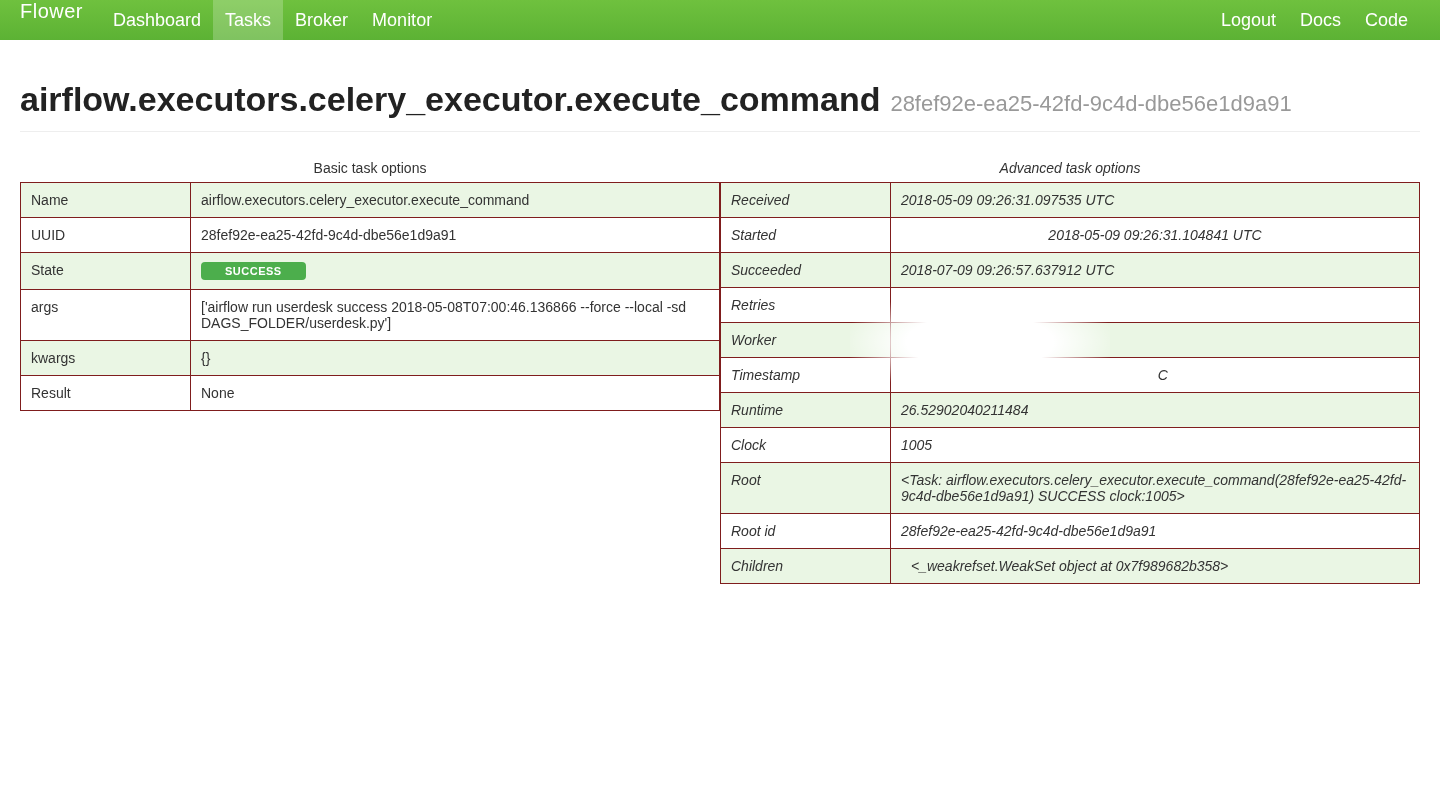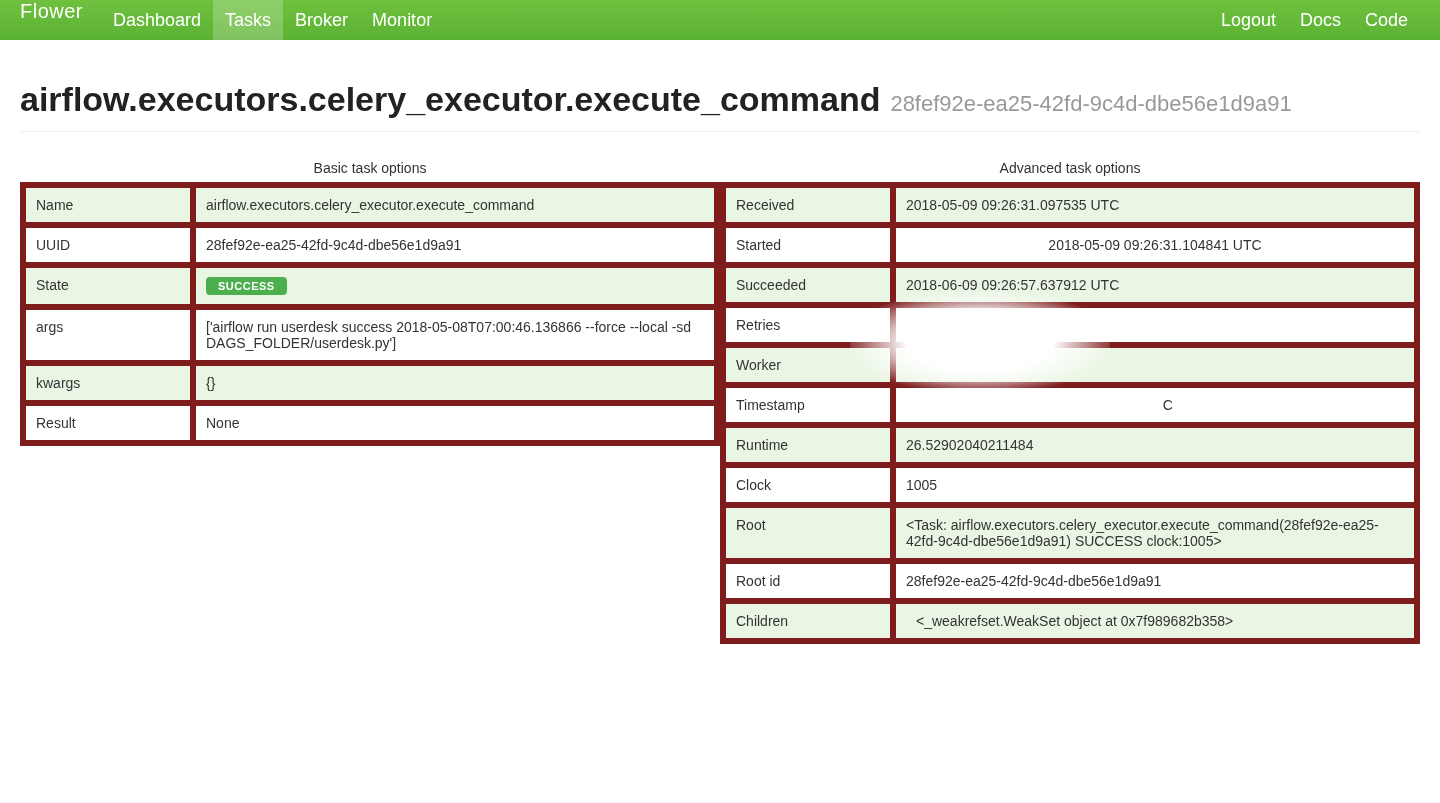"Advanced task options" div.col { font-style: none -> italic }
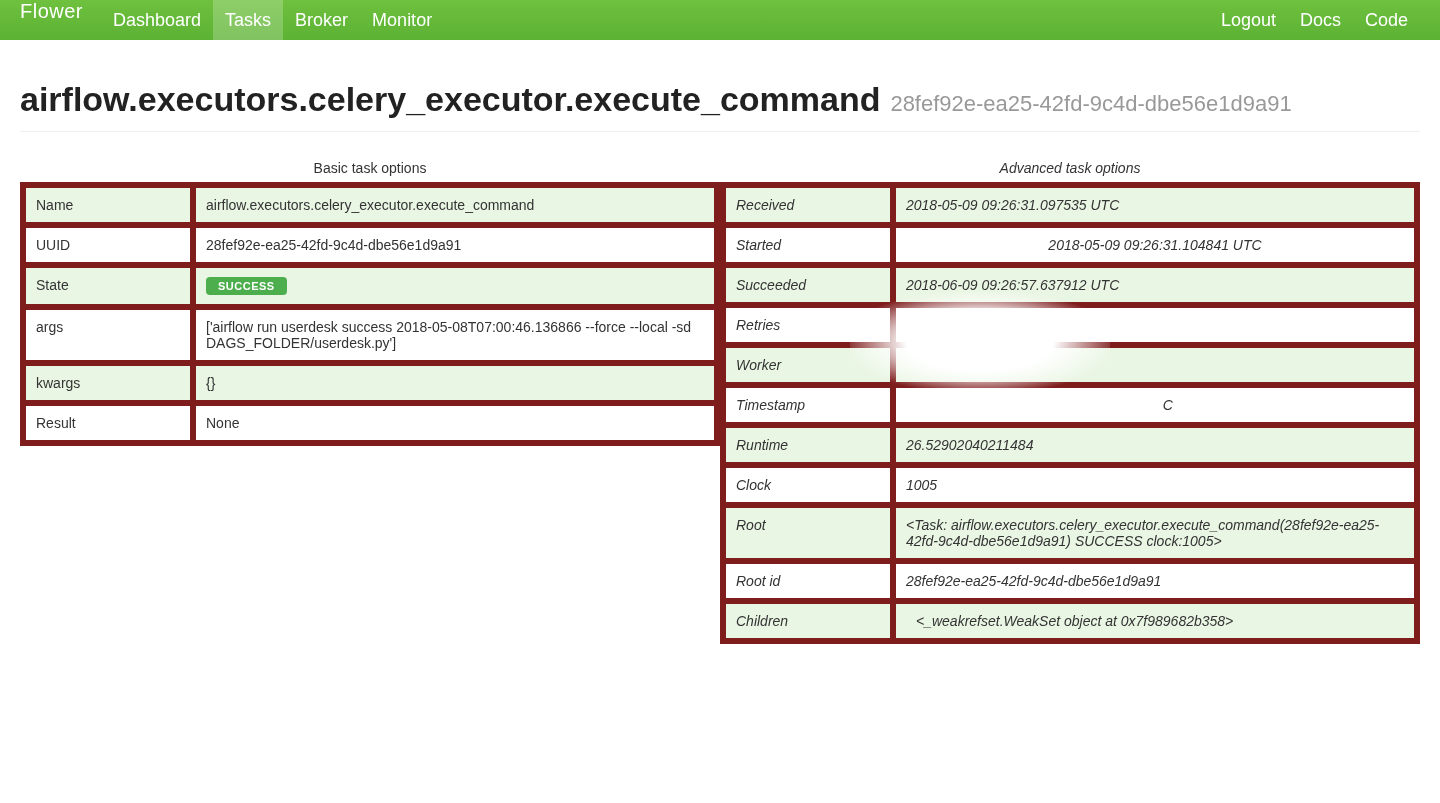"Name" table td { border: 6px solid #7f1d1d -> 1px solid #7f1d1d }
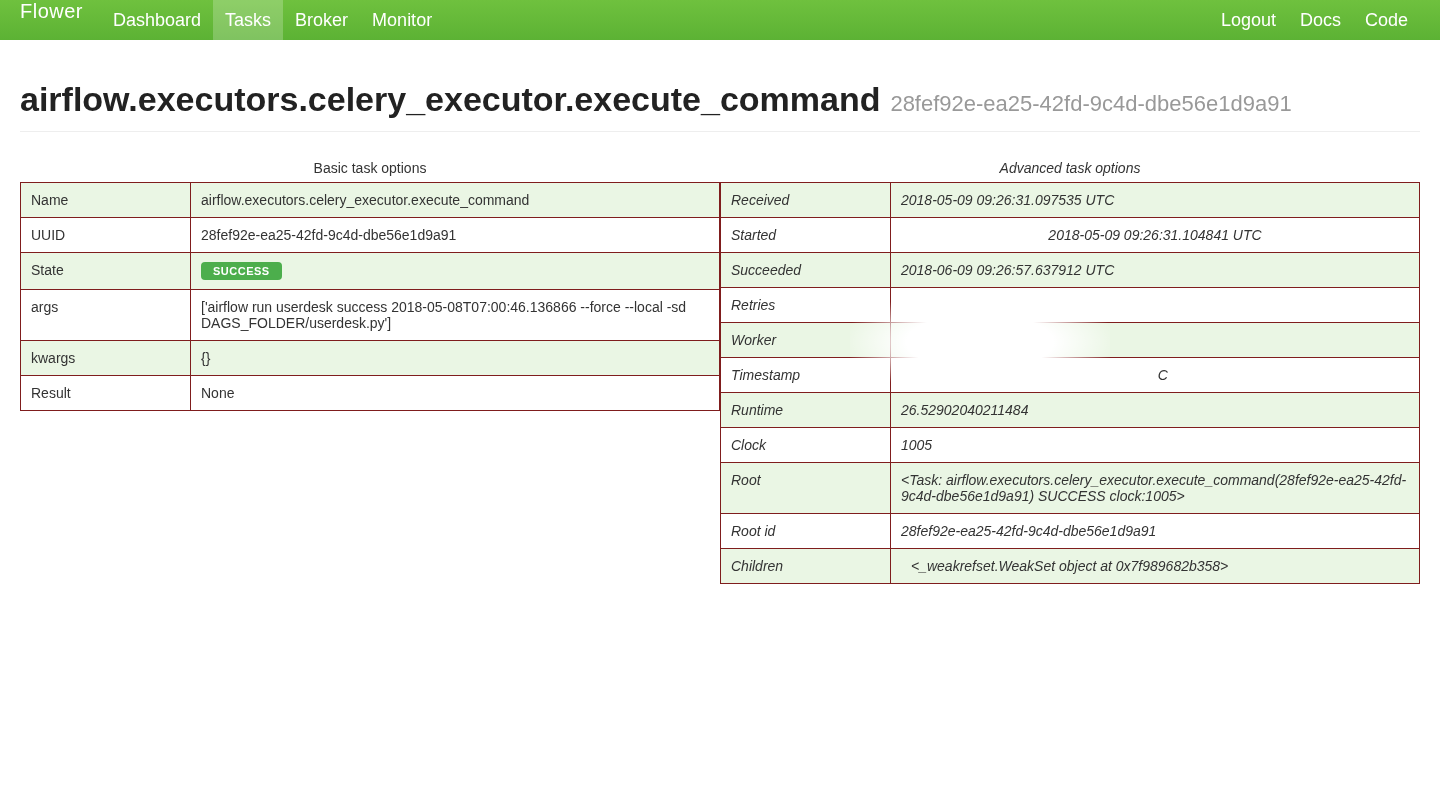"SUCCESS" .badge-success { padding: 3px 12px -> 3px 24px }
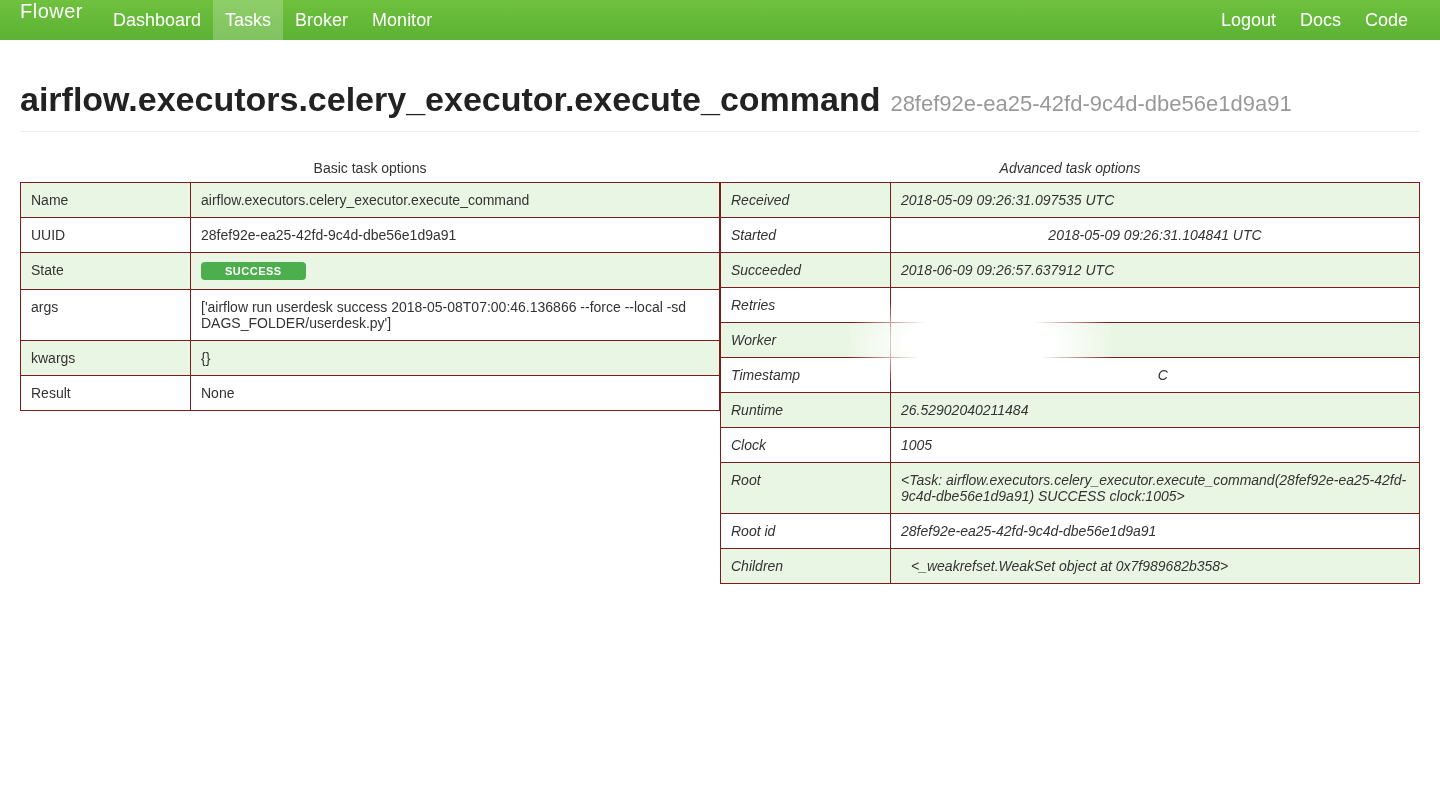"2018-06-09 09:26:57.637912 UTC" td { text: 2018-06-09 -> 2018-07-09 }
